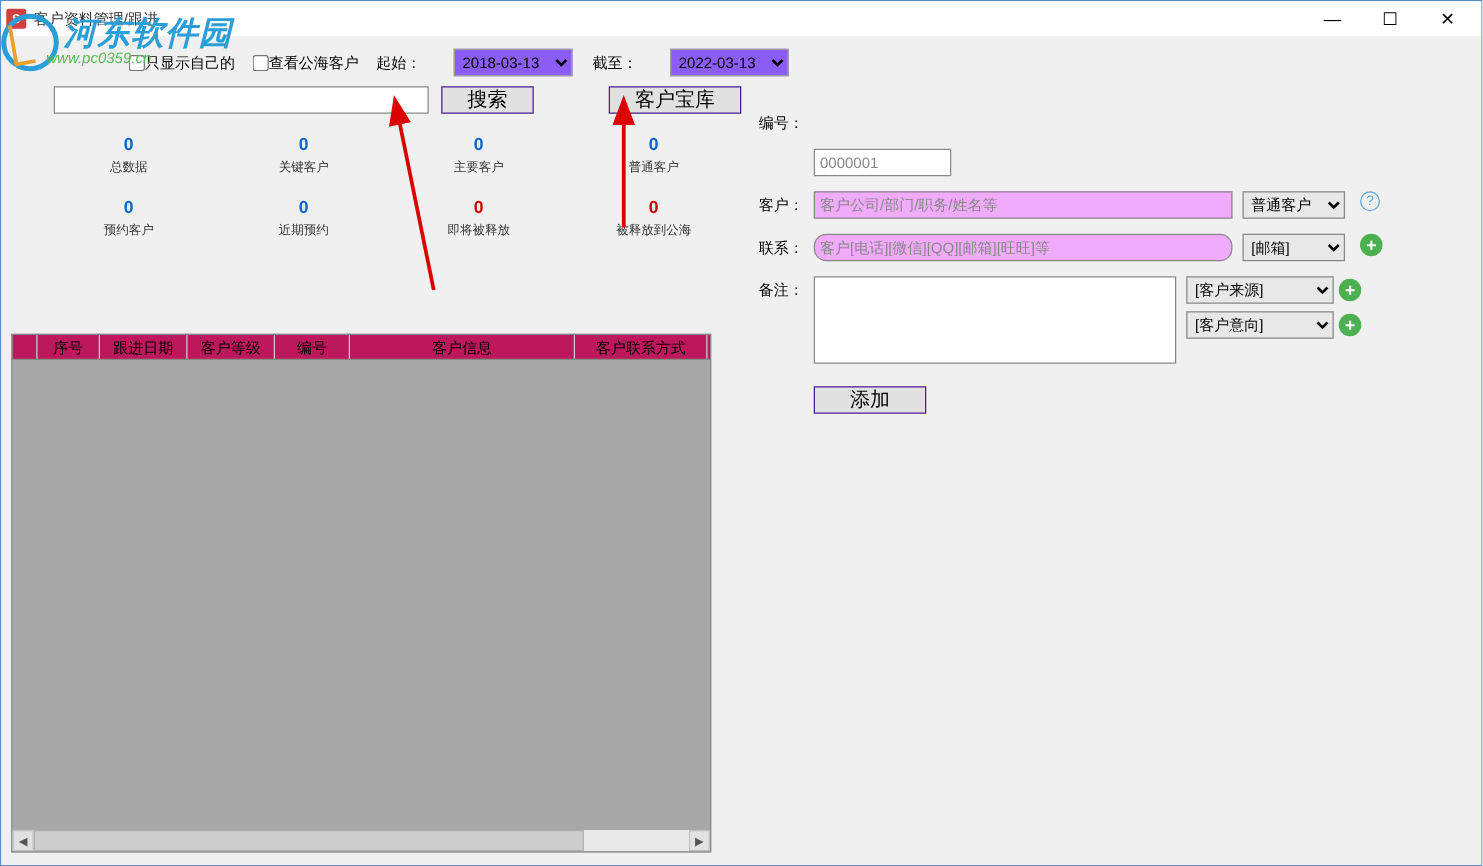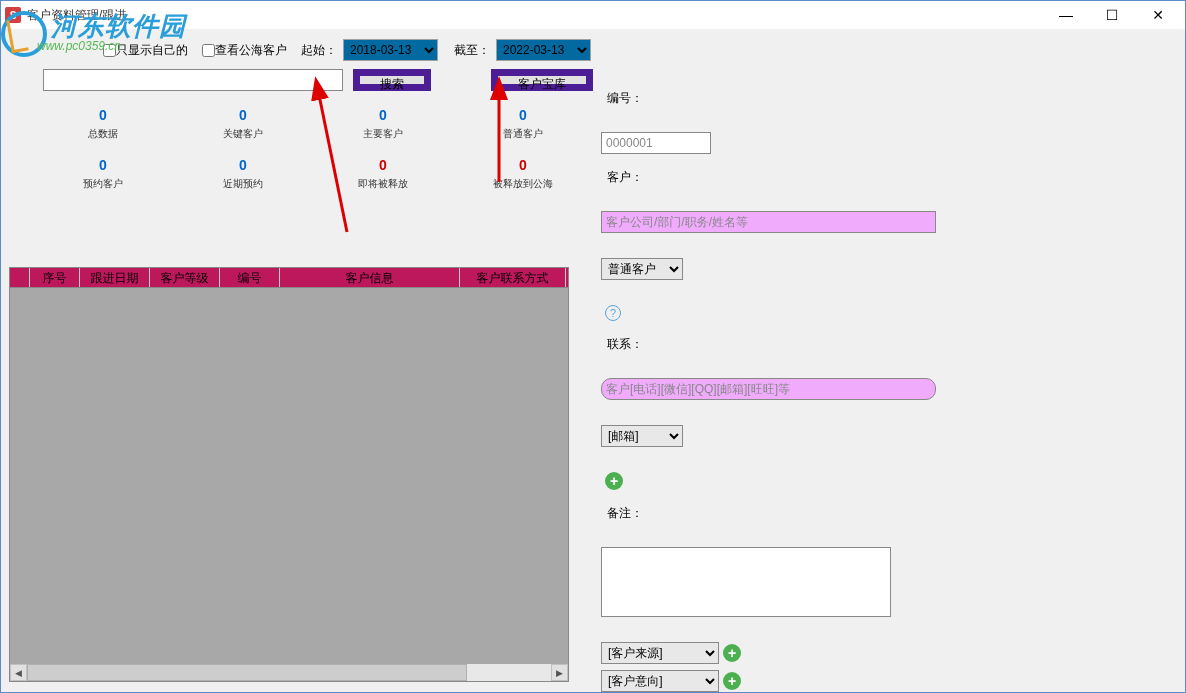"2018-03-13" .date-select { background: #0369a1 -> #8b5cf6; margin-left: none -> 20px }
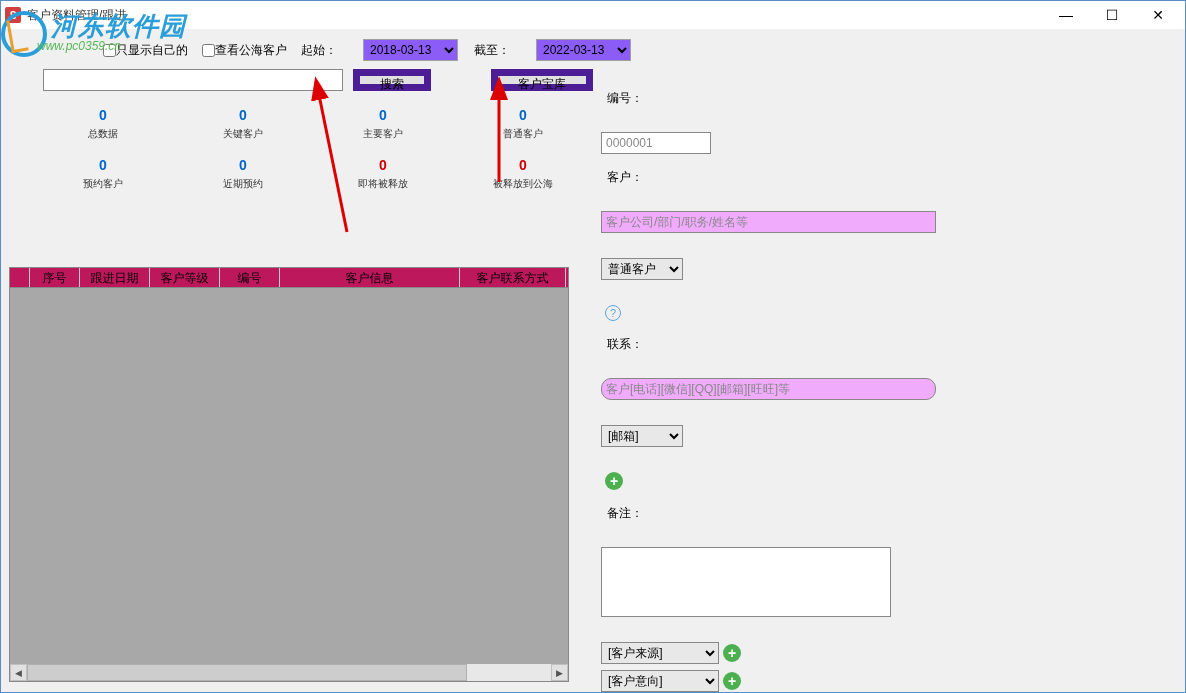"搜索" .btn { border: 7px solid #4c1d95 -> 1px solid #4c1d95; font-size: 12px -> 16px }
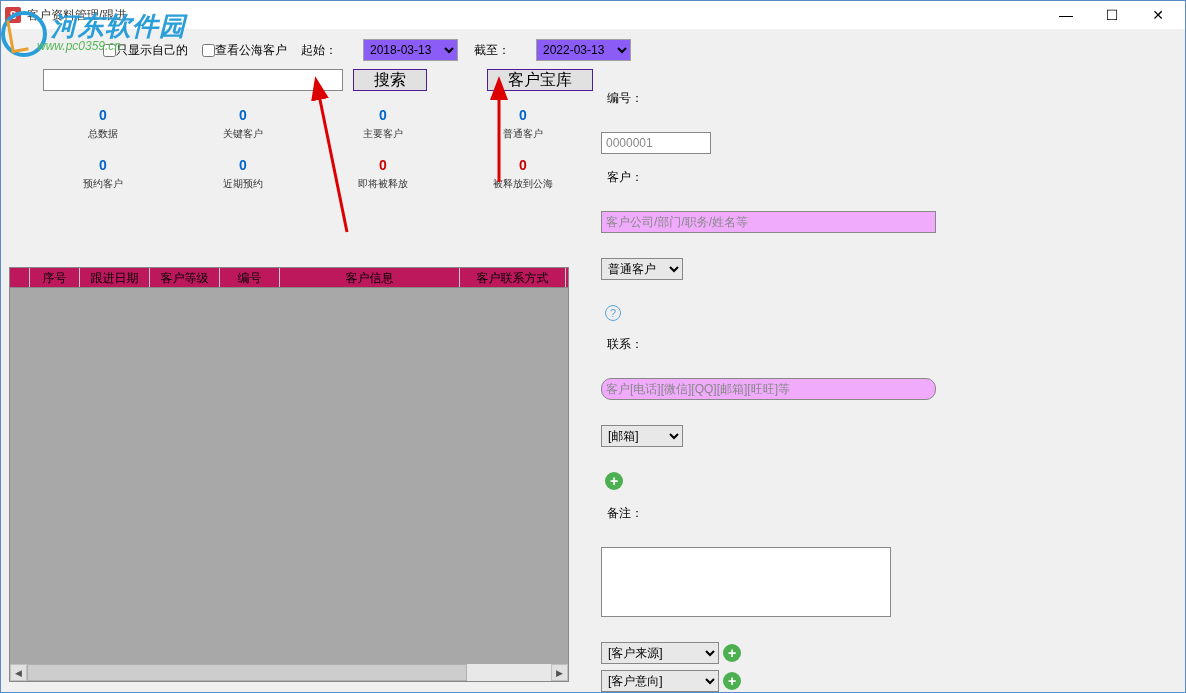"编号：" .form-row { flex-direction: column -> none; gap: 25px -> 8px }
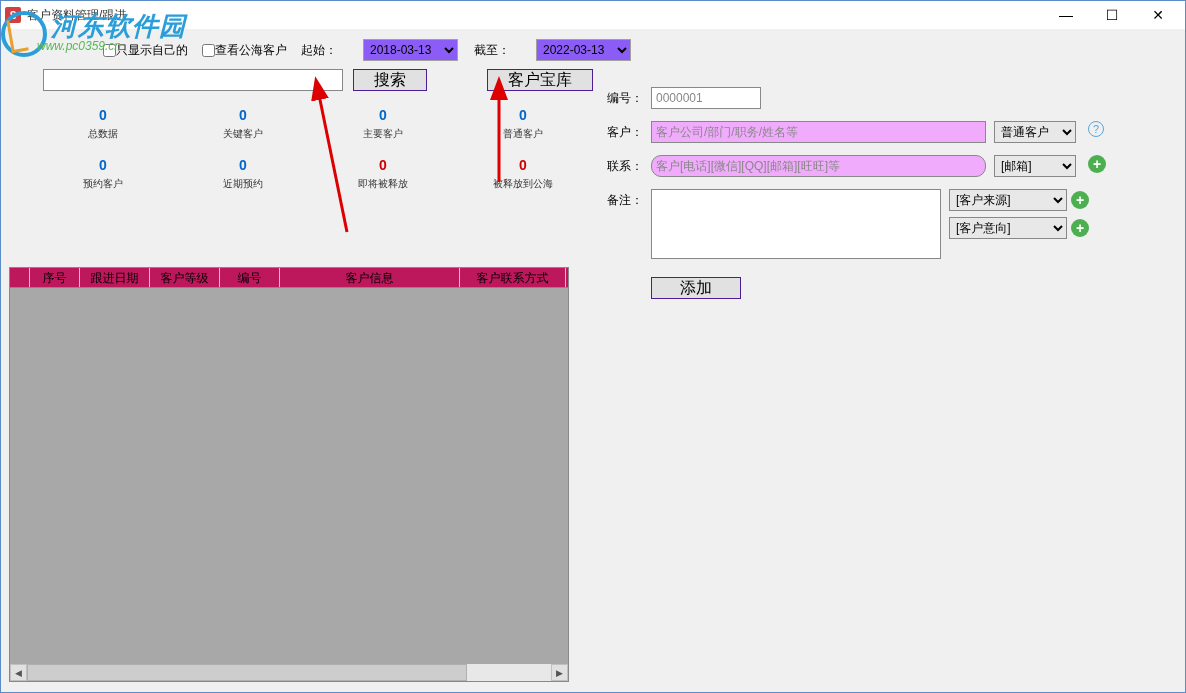"0000001" .txt-input.ro { margin-top: none -> 32px }
